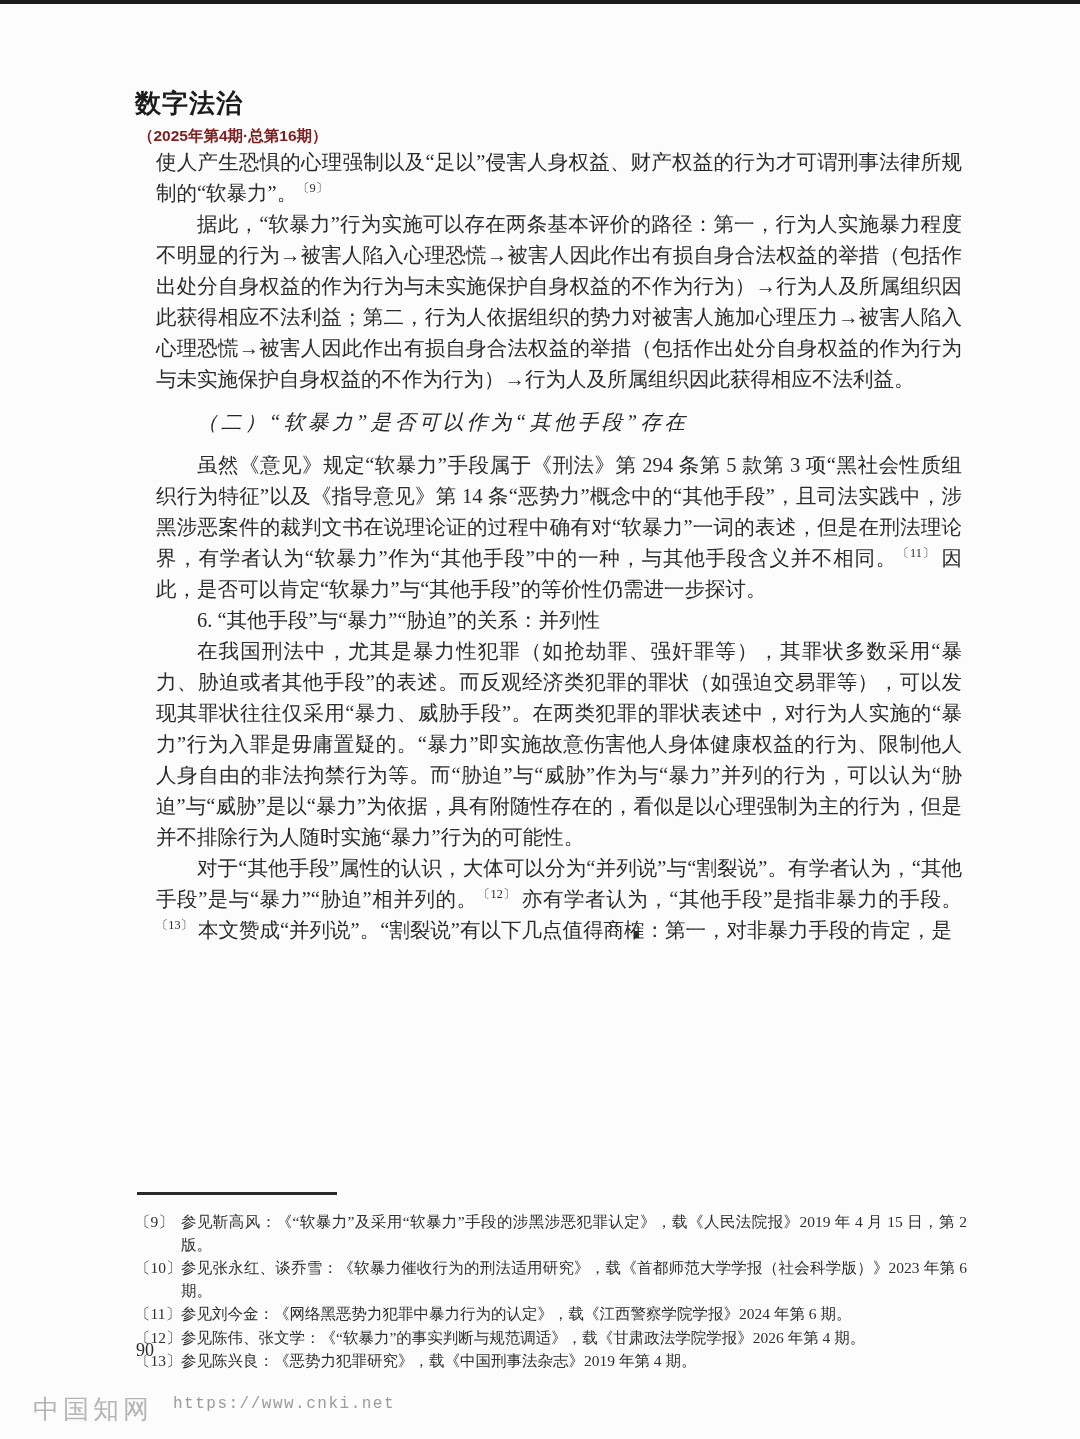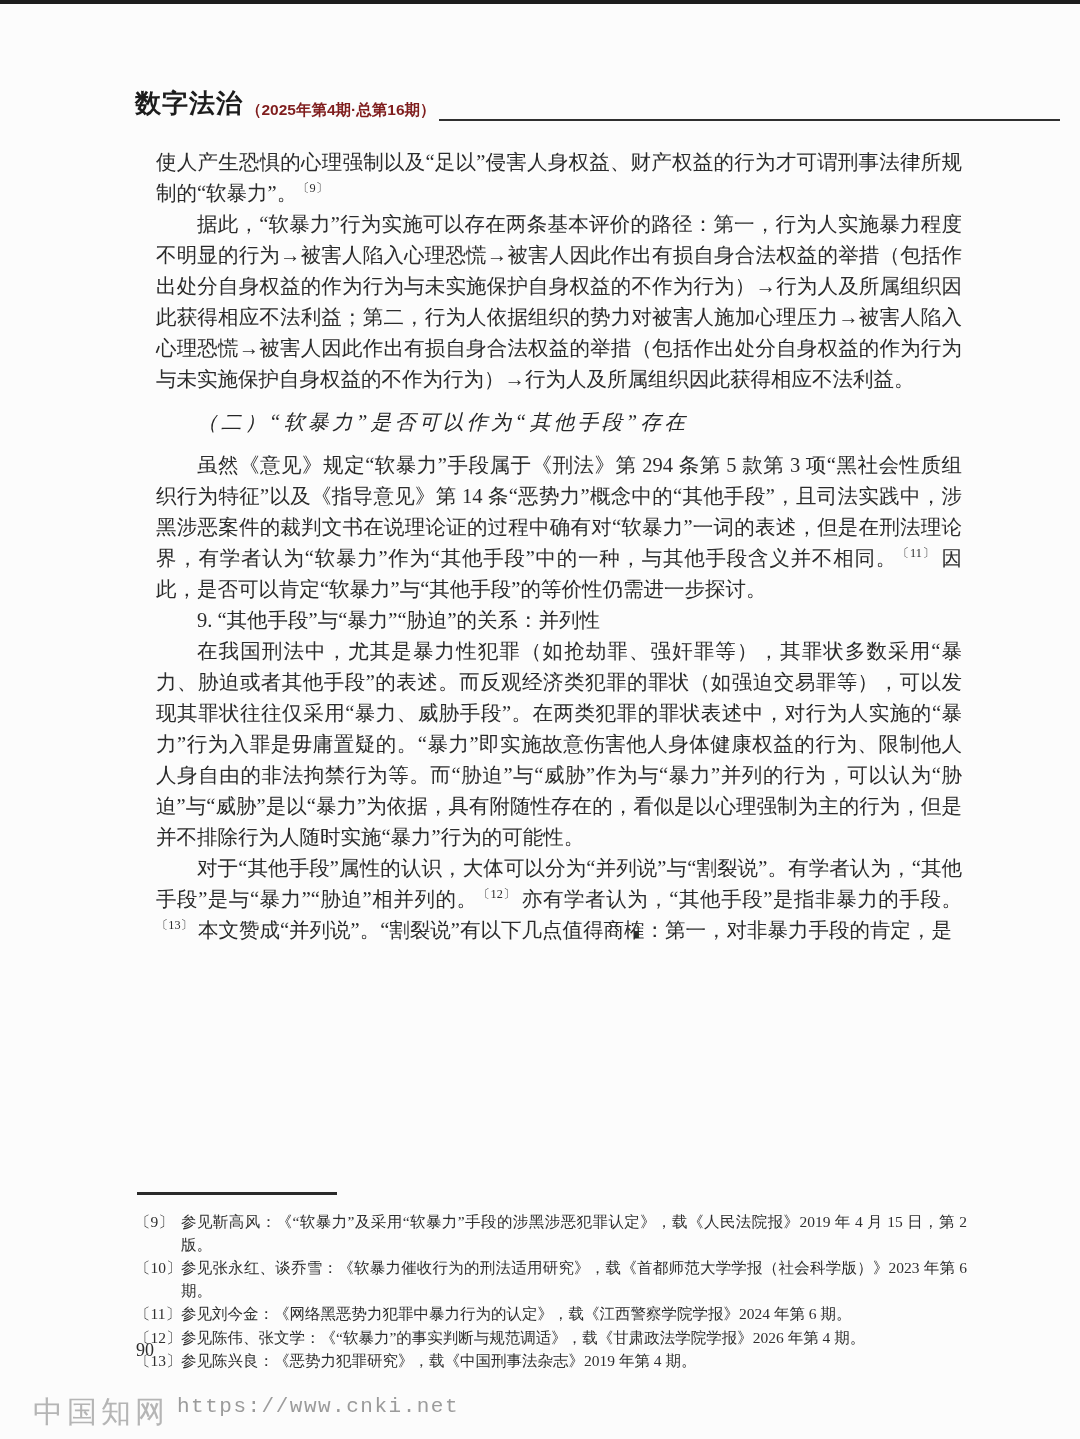"数字法治" .header { align-items: flex-end -> flex-start; flex-direction: none -> column }
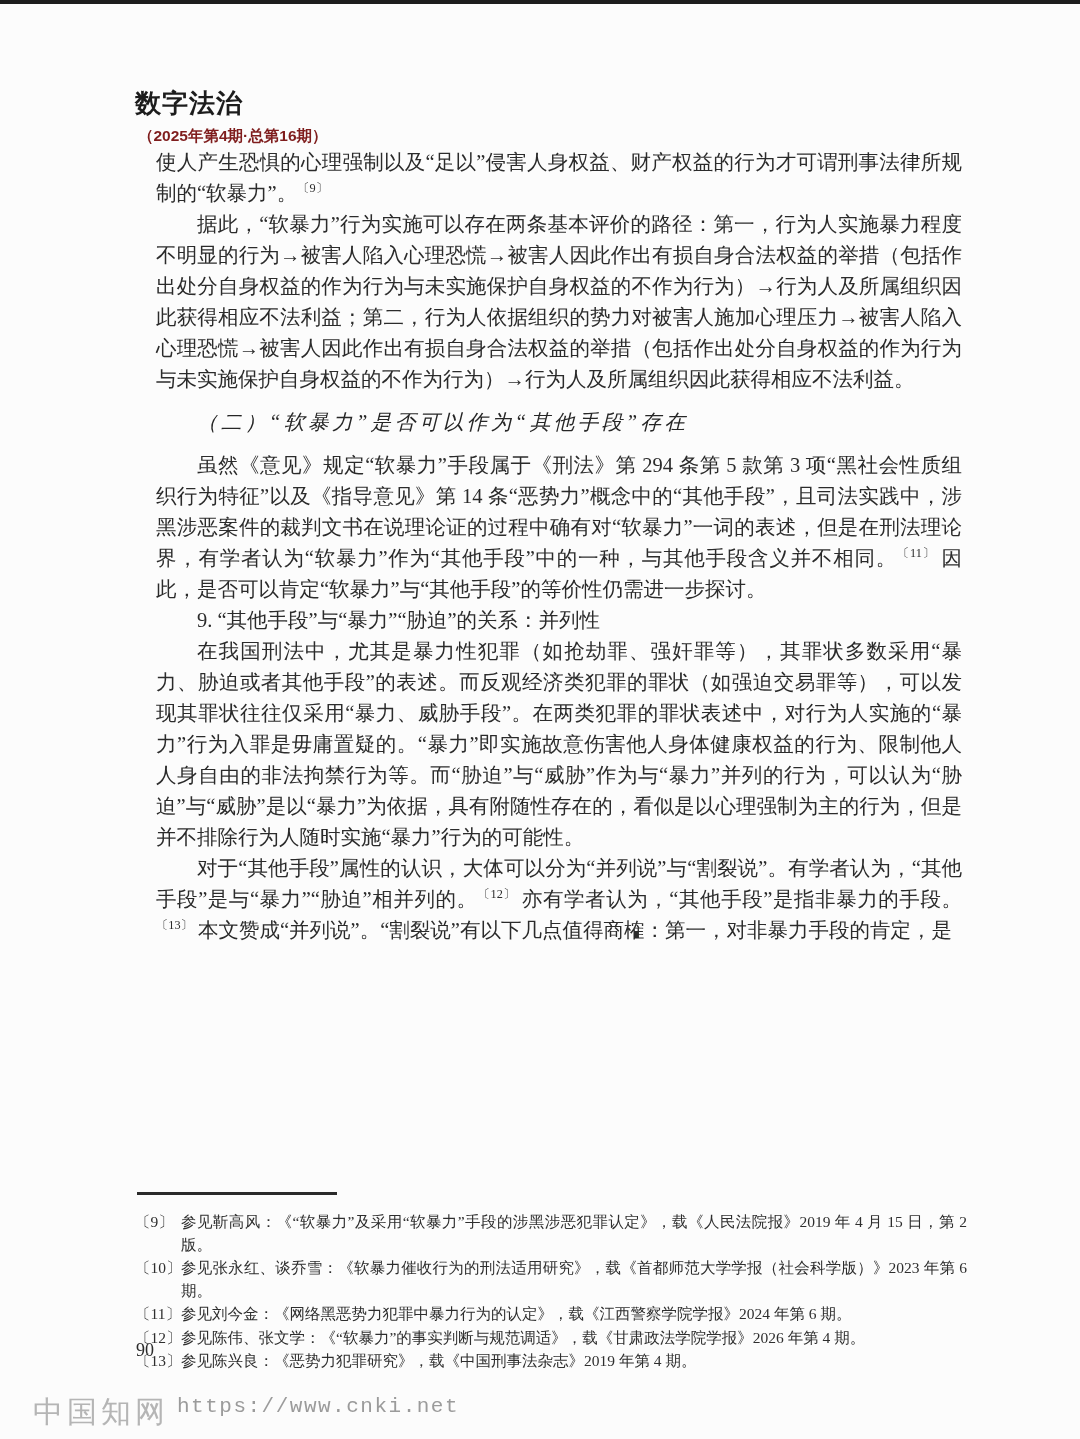"9. “其他手段”与“暴力”“胁迫”的关系：并列性" p.p-indent { text: 9 -> 6 }
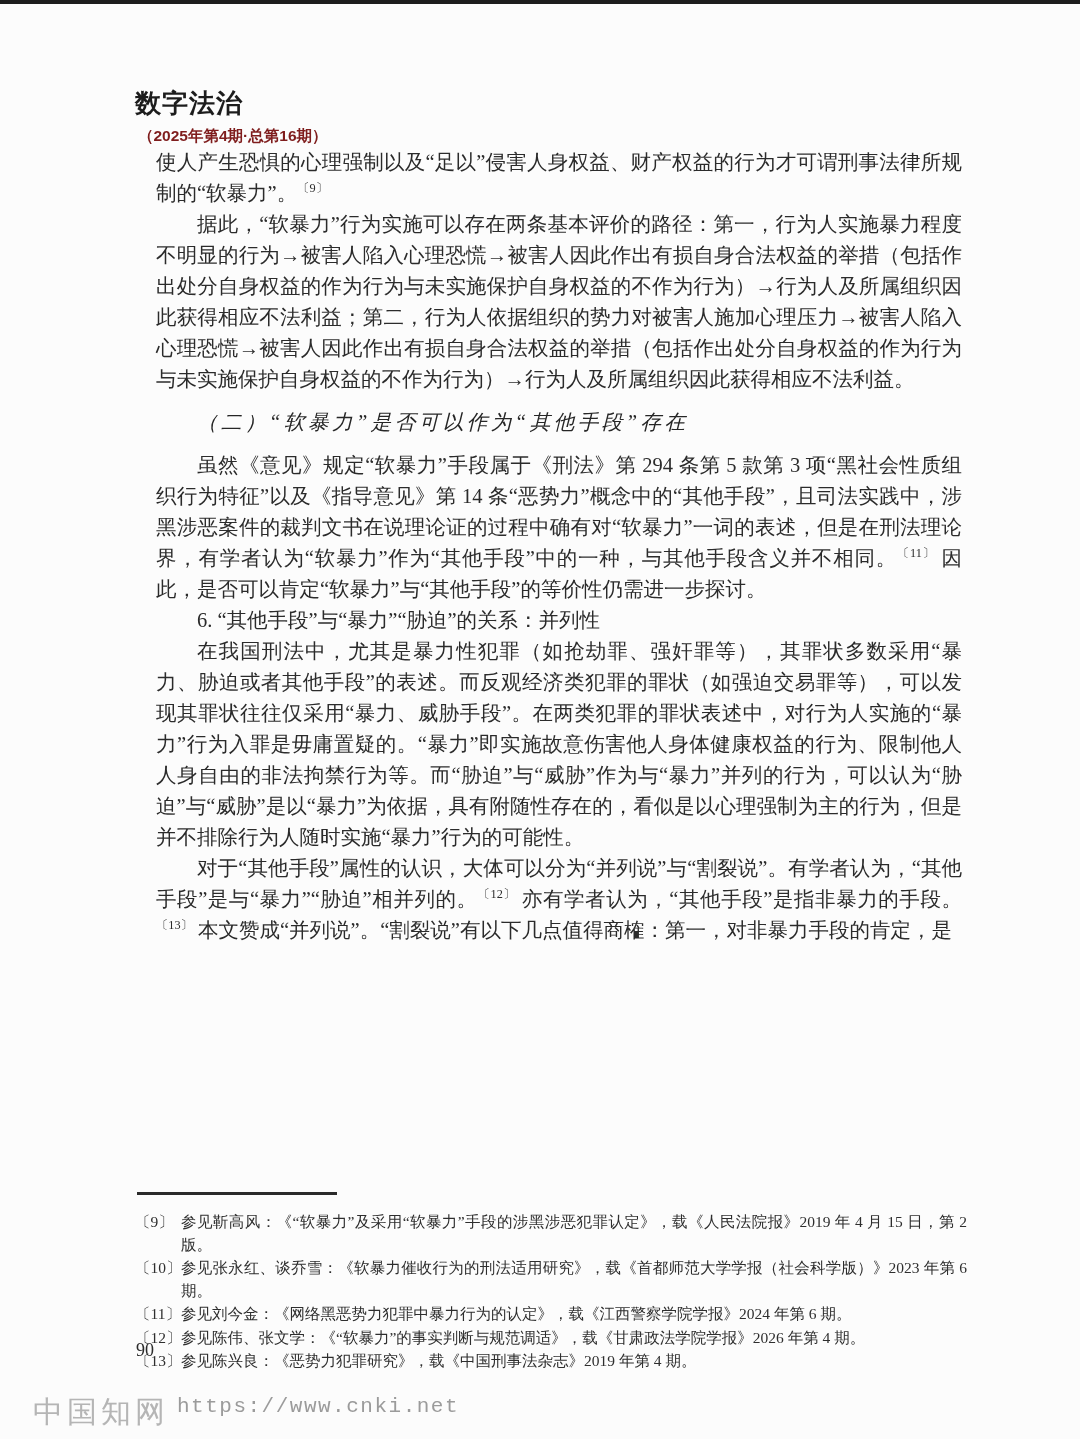"中国知网" .wm-name { font-size: 30px -> 26px }
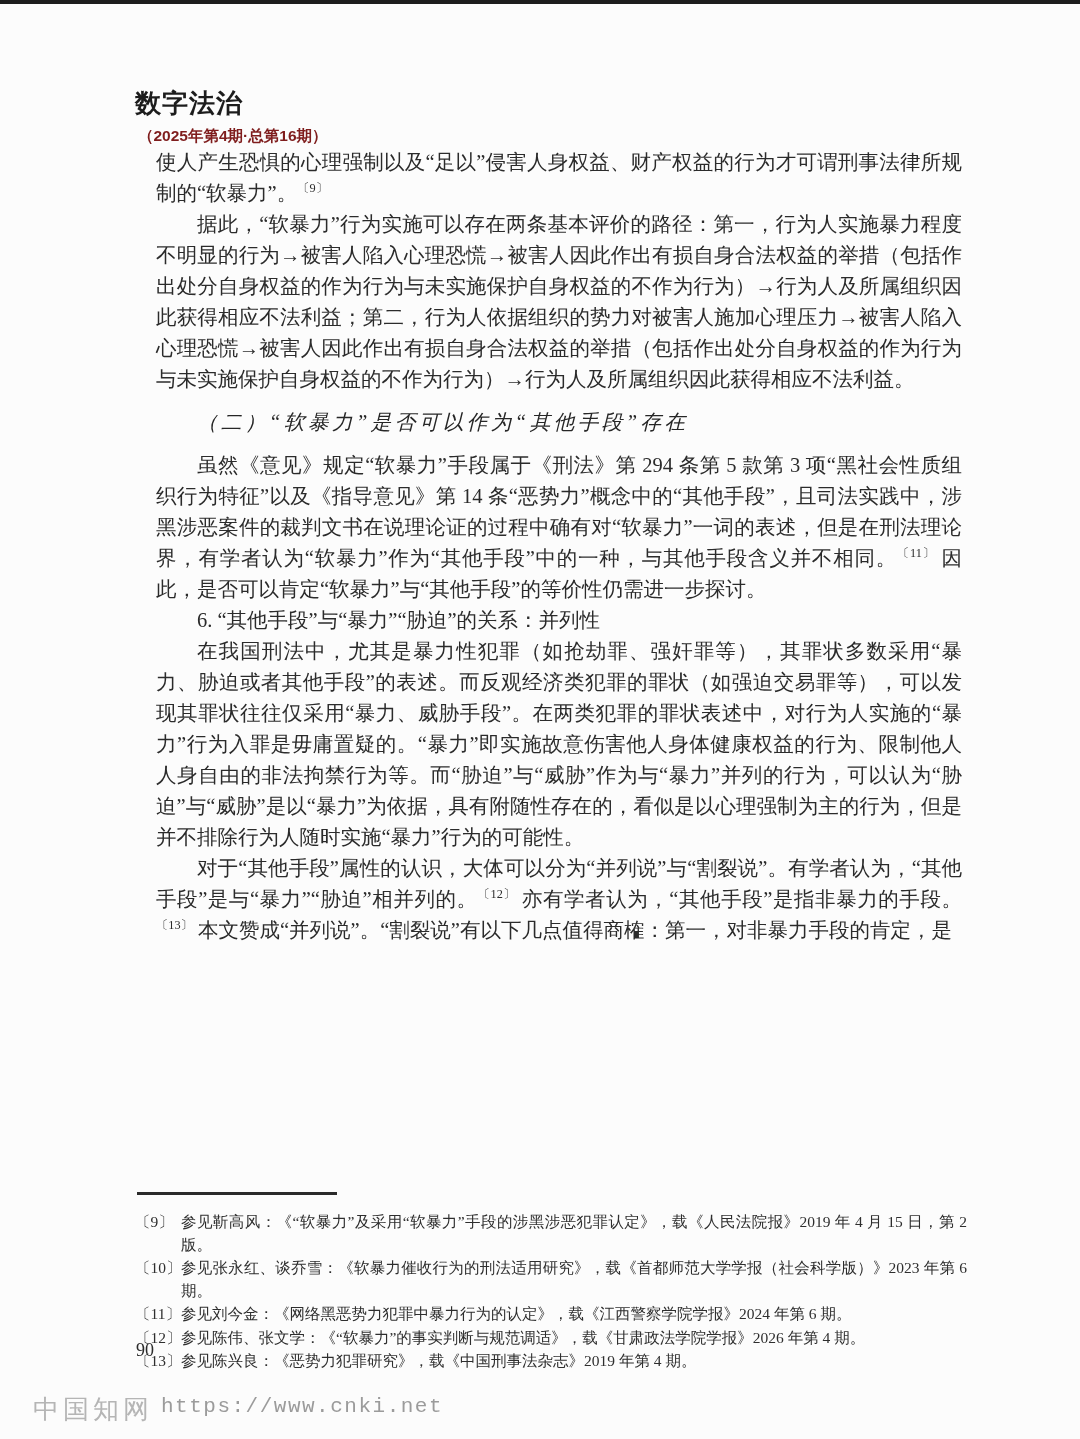"https://www.cnki.net" .wm-url { font-size: 21px -> 16px; margin-left: 8px -> 20px }
